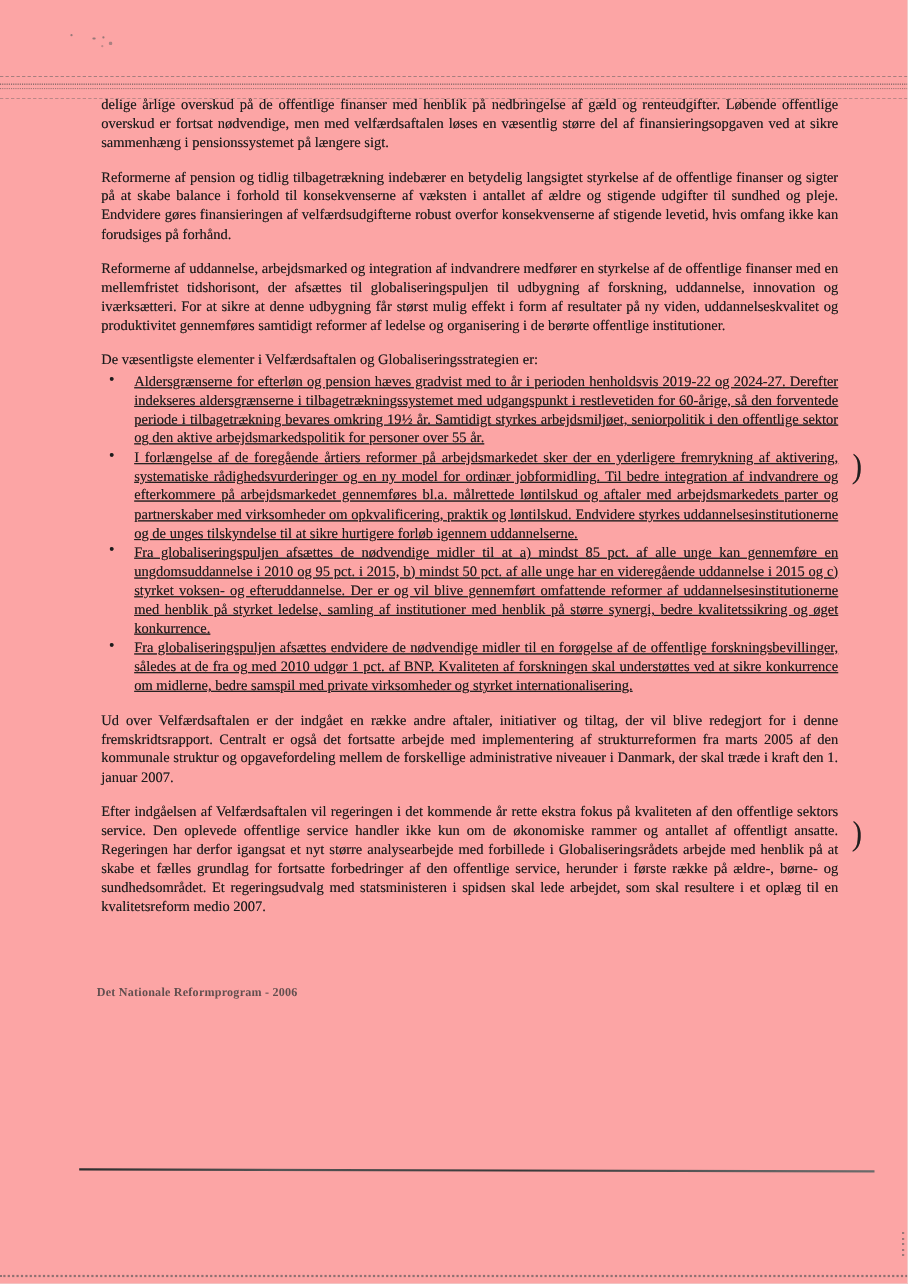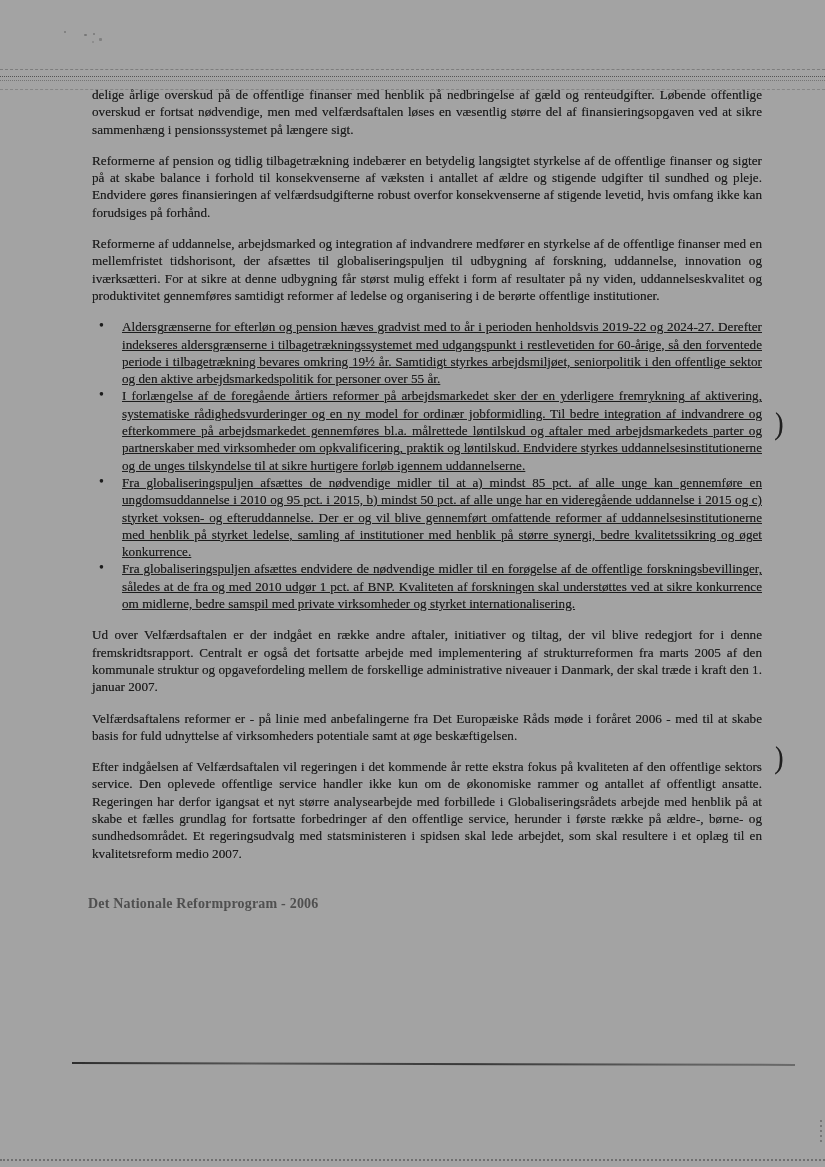"delige årlige overskud på de" .page { background: #a3a3a3 -> #fca5a5 }
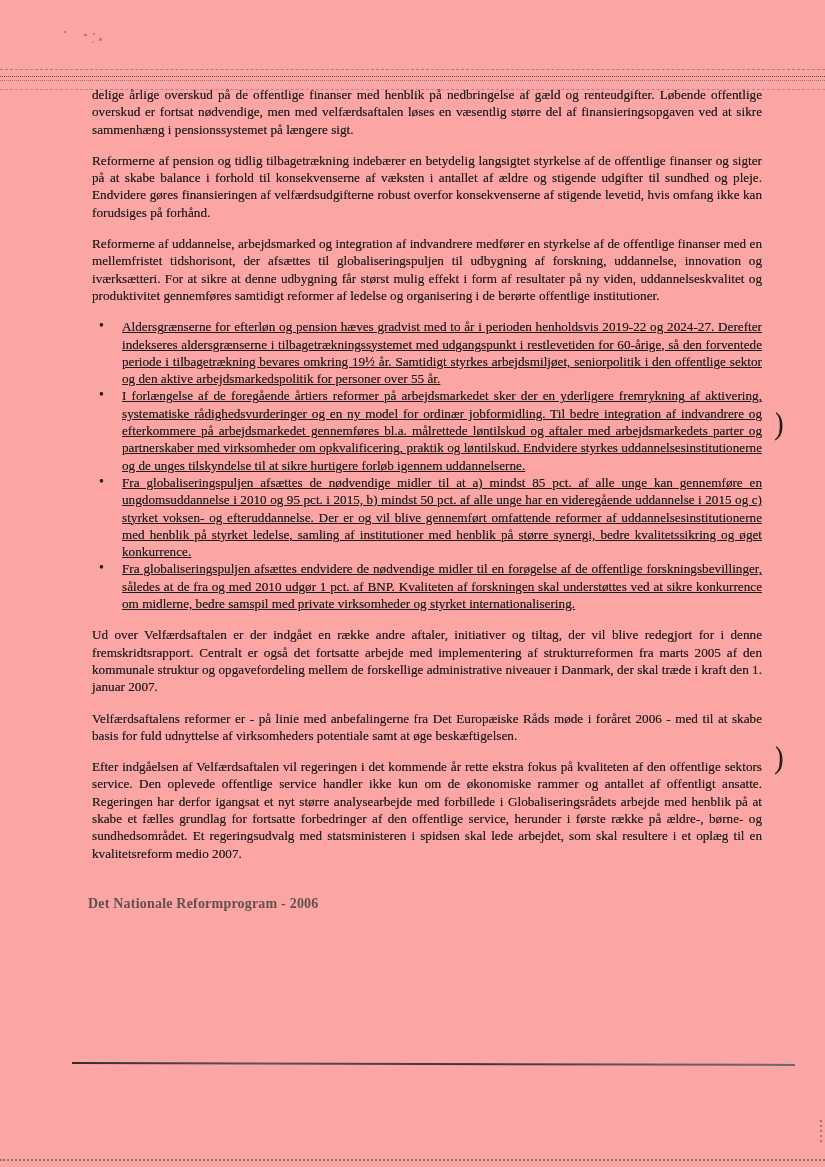"De væsentligste elementer i" p.intro { html: none -> <p>De væsentligste elementer i Velfærdsaftalen og Globaliseringsstrategien er:</p> }
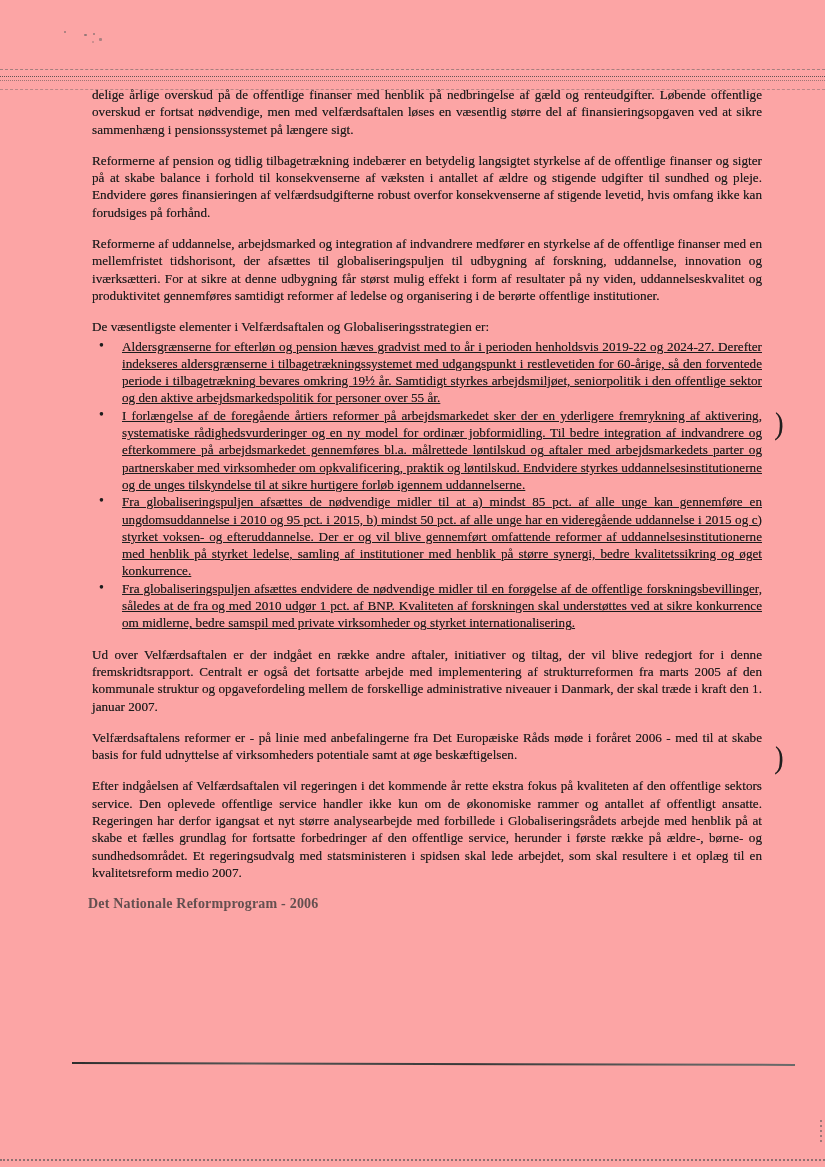"Velfærdsaftalens reformer er - på" p { html: <p>Velfærdsaftalens reformer er - på linie med anbefalingerne fra Det Europæiske Råds møde i foråret 2006 - med til at skabe basis for fuld udnyttelse af virksomheders potentiale samt at øge beskæftigelsen.</p> -> none }
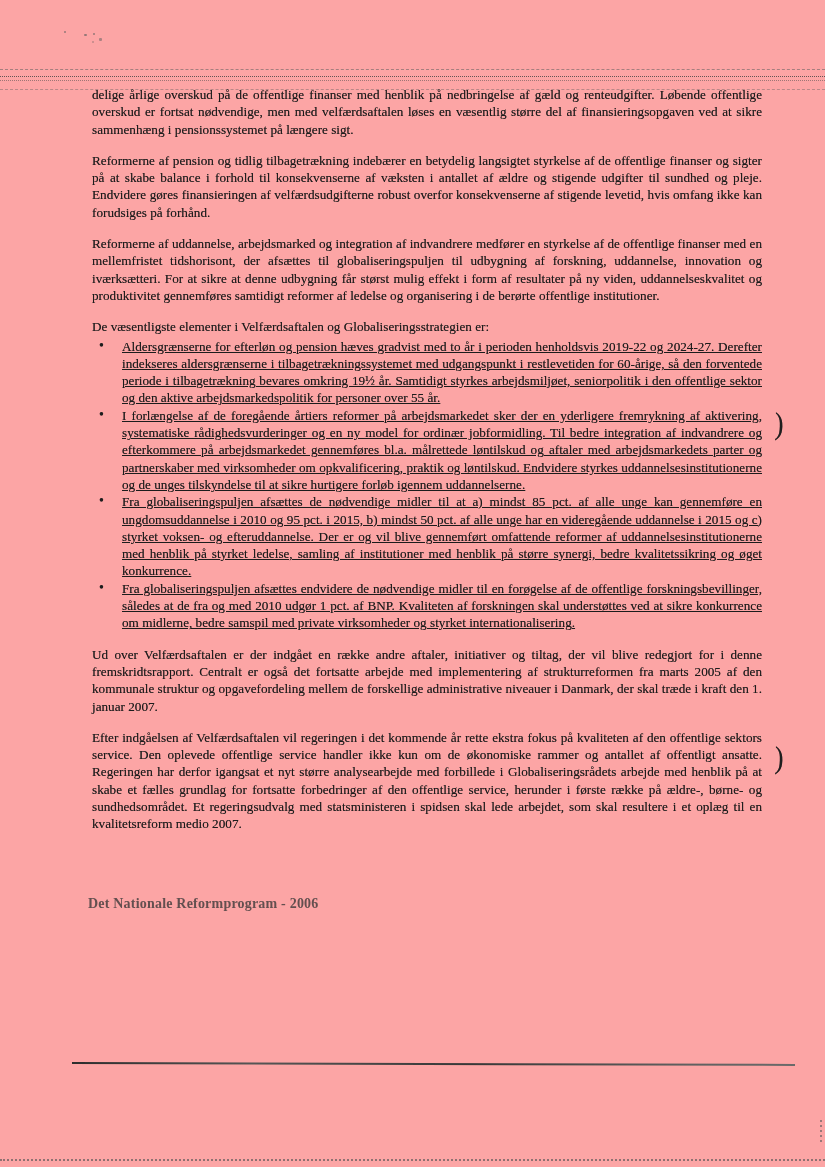"Det Nationale Reformprogram - 2006" .bleed-text { font-size: 14px -> 11px }
